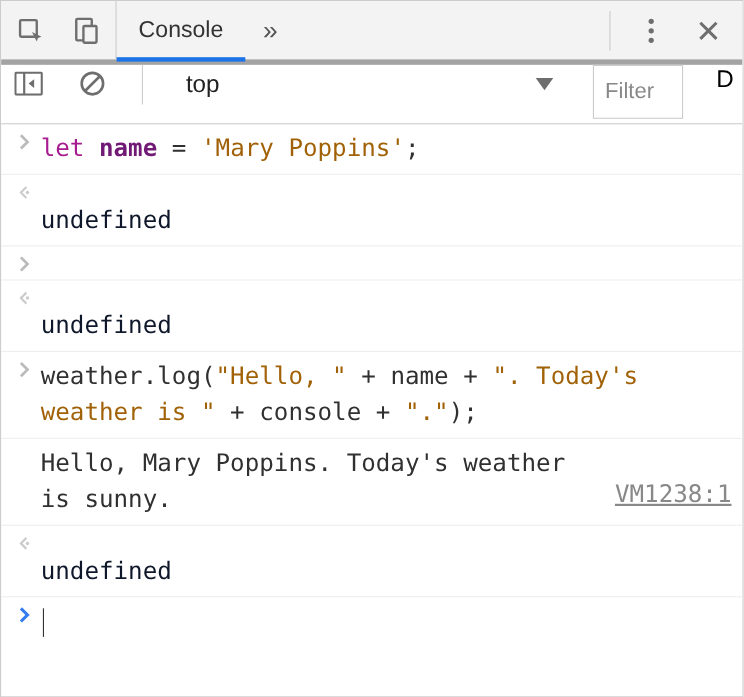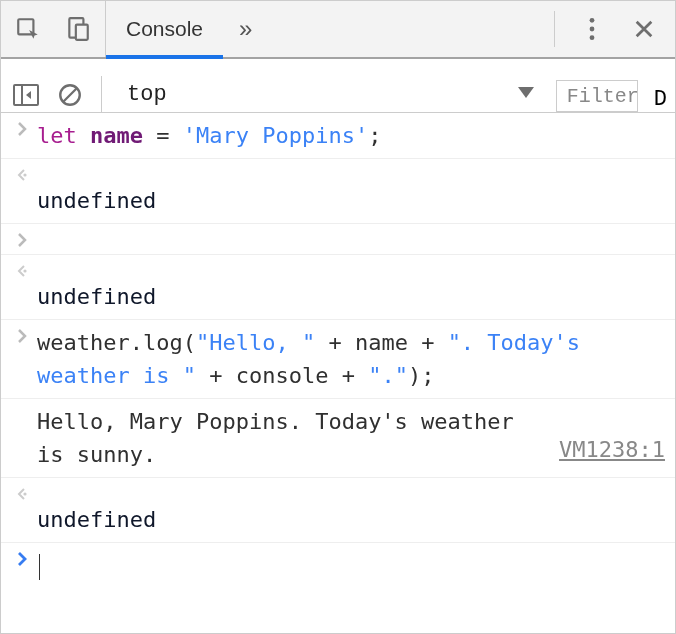"Console" .topbar { border-bottom: 2px solid #a3a3a3 -> 5px solid #a3a3a3 }
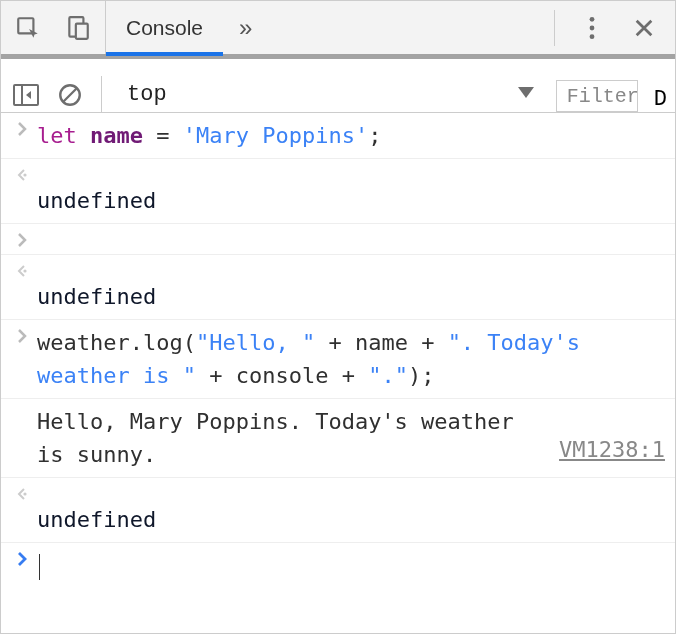"top" .toolbar { align-items: flex-end -> flex-start; font-family: Liberation Mono, monospace -> none; gap: 10px -> 24px }
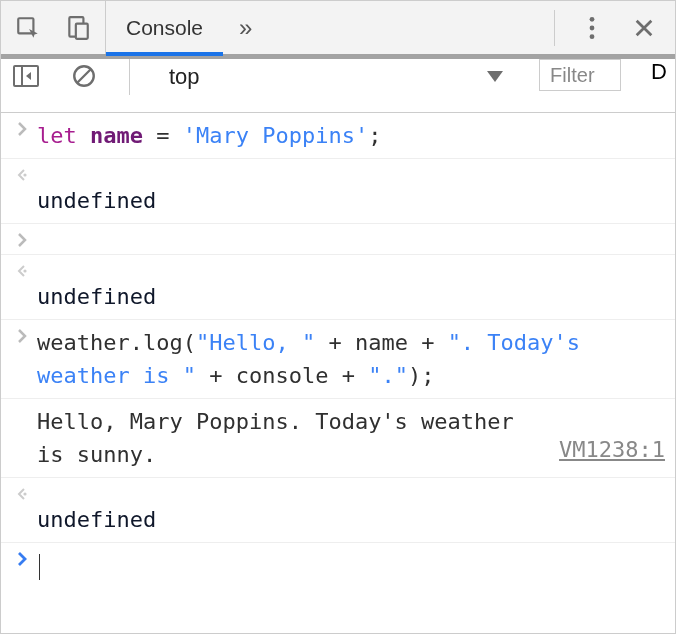"Filter" .filter-box { height: 32px -> 49px }
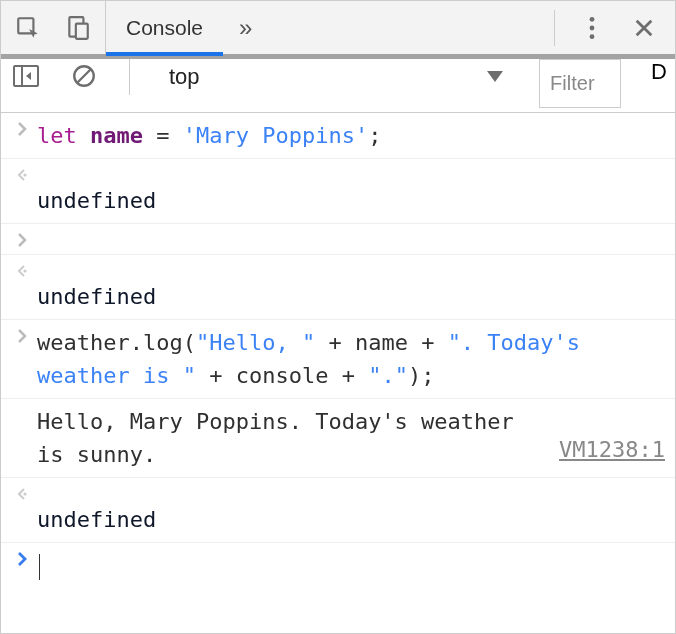"'Mary Poppins'" .str { color: #3b82f6 -> #a16207 }
